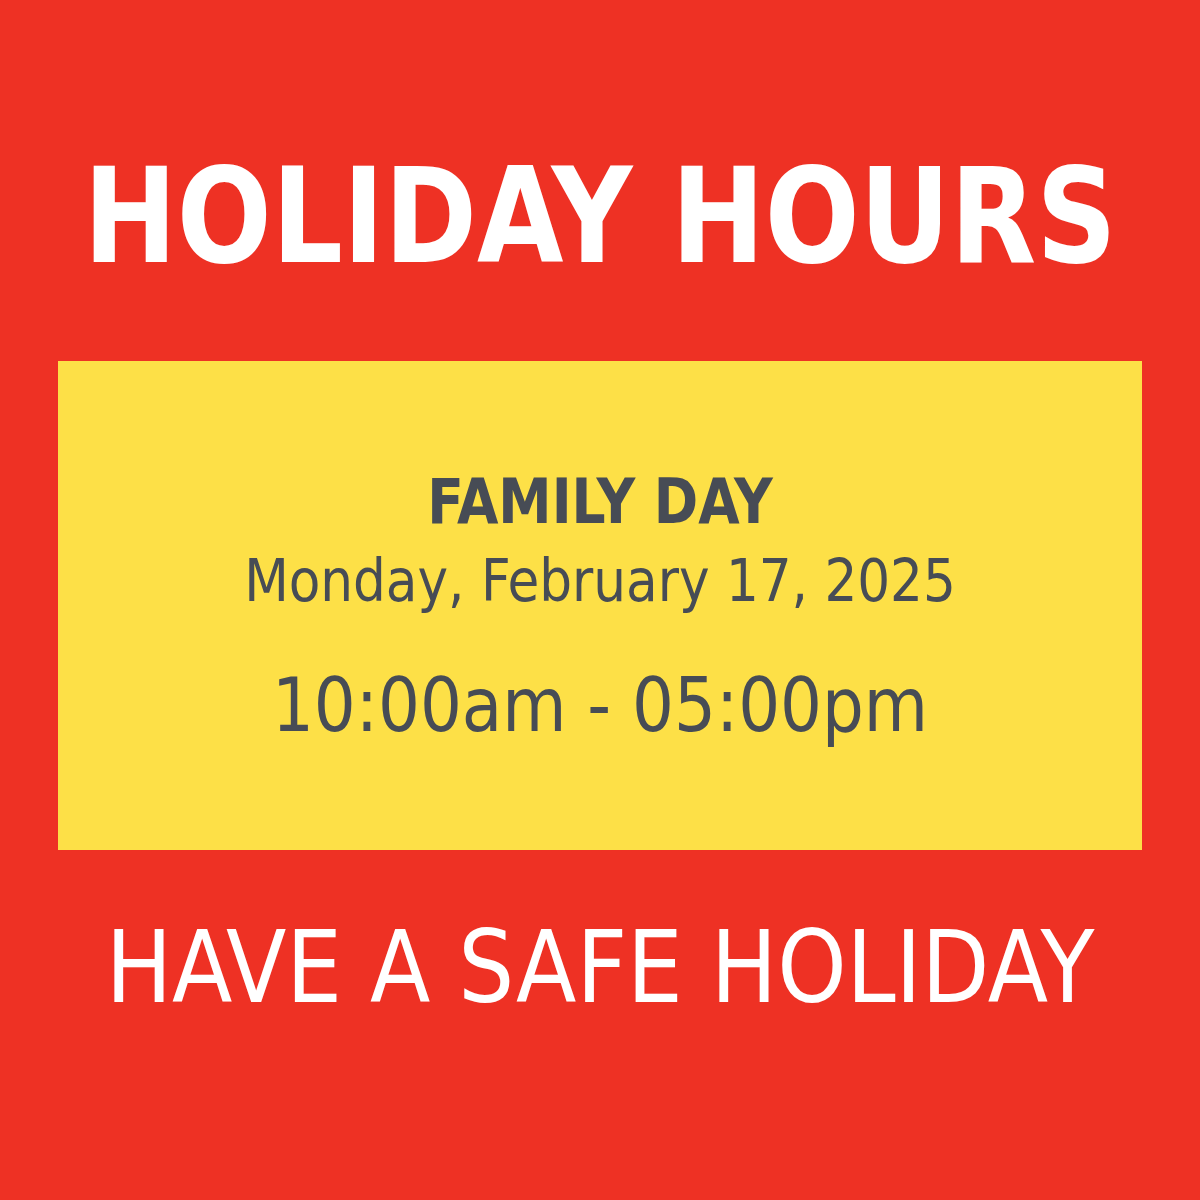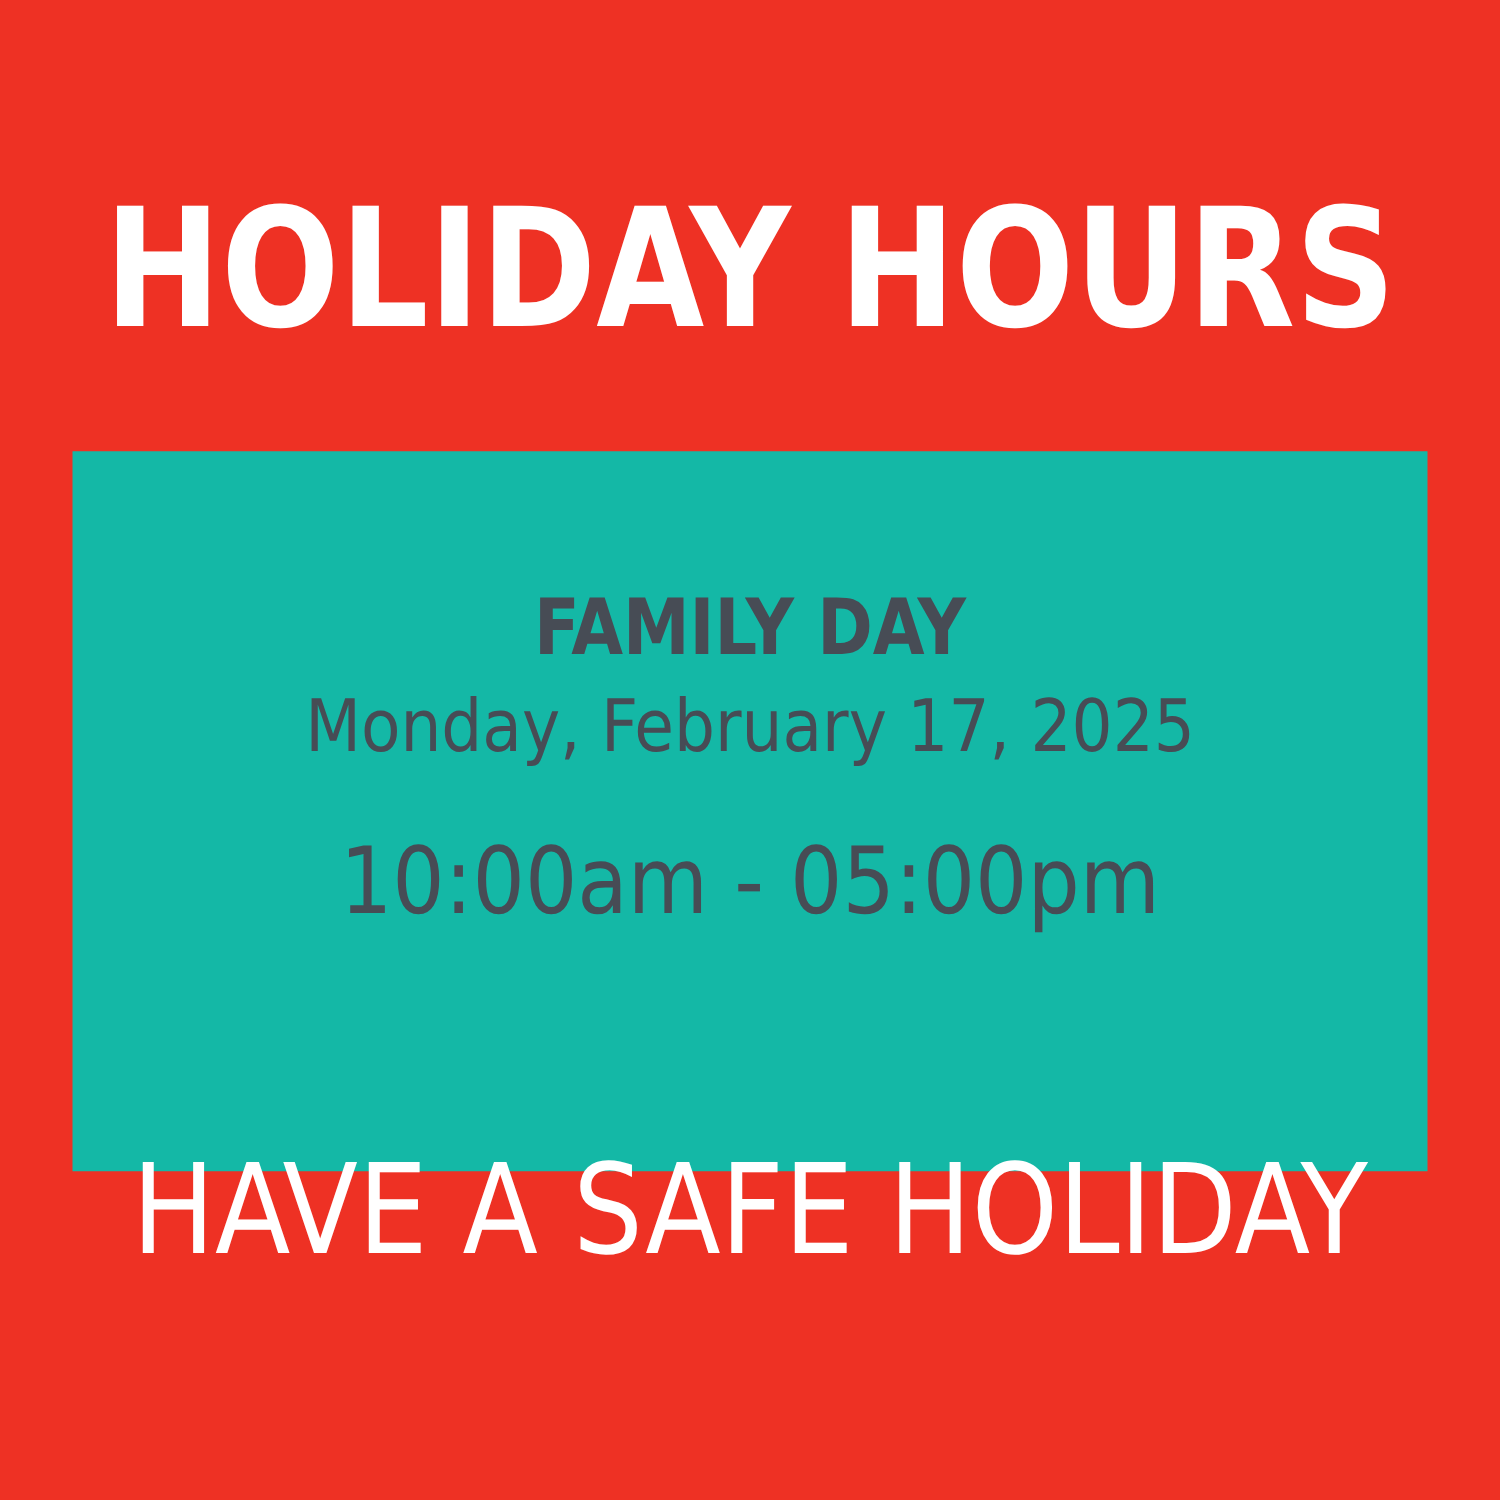"FAMILY DAY" .card { background: #14b8a6 -> #fde047; height: 576px -> 489px }
